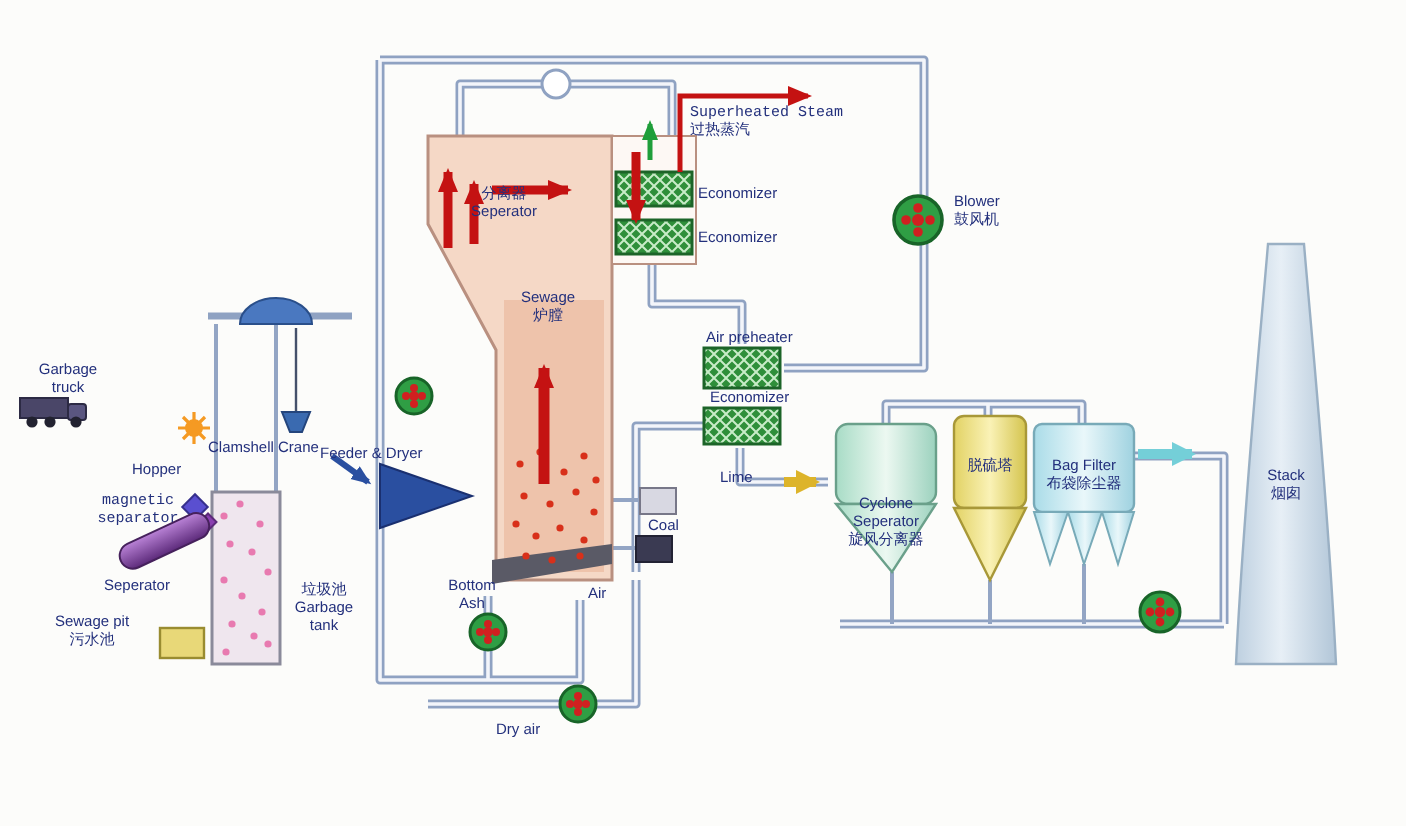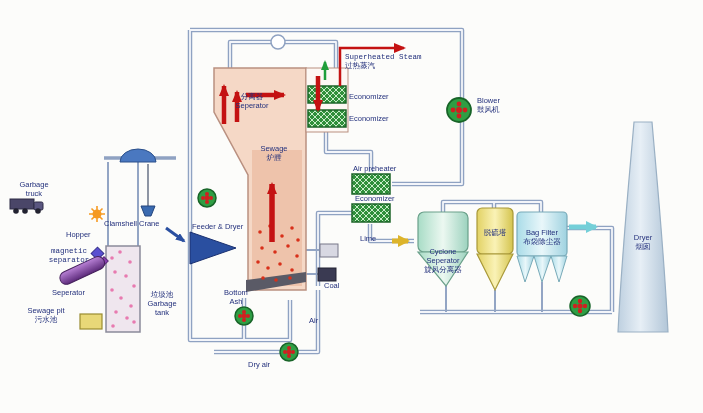"Feeder & Dryer" div.lbl { left: 192px -> 160px }
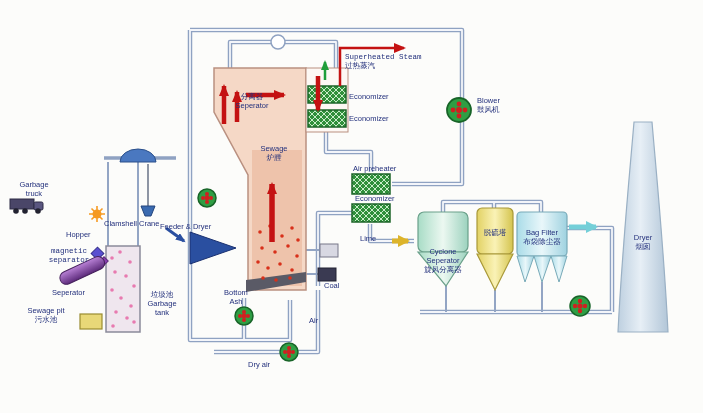"Dryer" div.lbl { text: Dryer -> Stack }
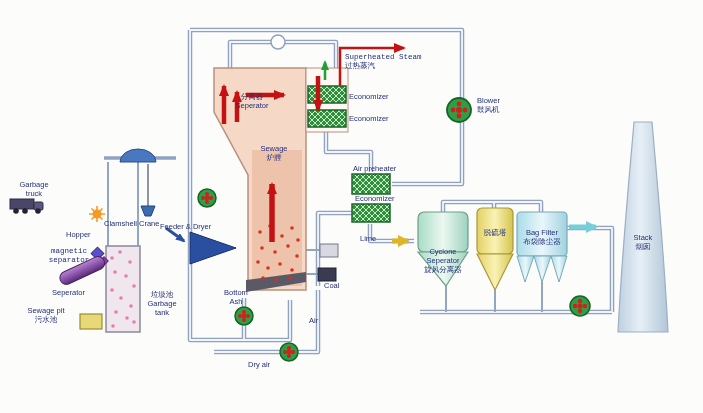"Coal" div.lbl { margin-top: 23px -> none }
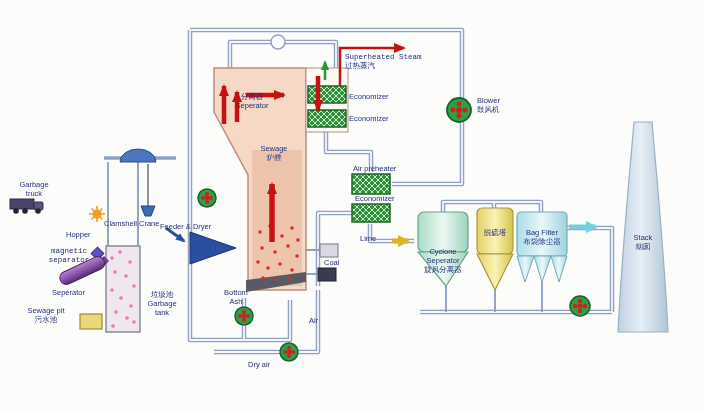"Air" div.lbl { left: 309px -> 294px; margin-top: 24px -> none }
